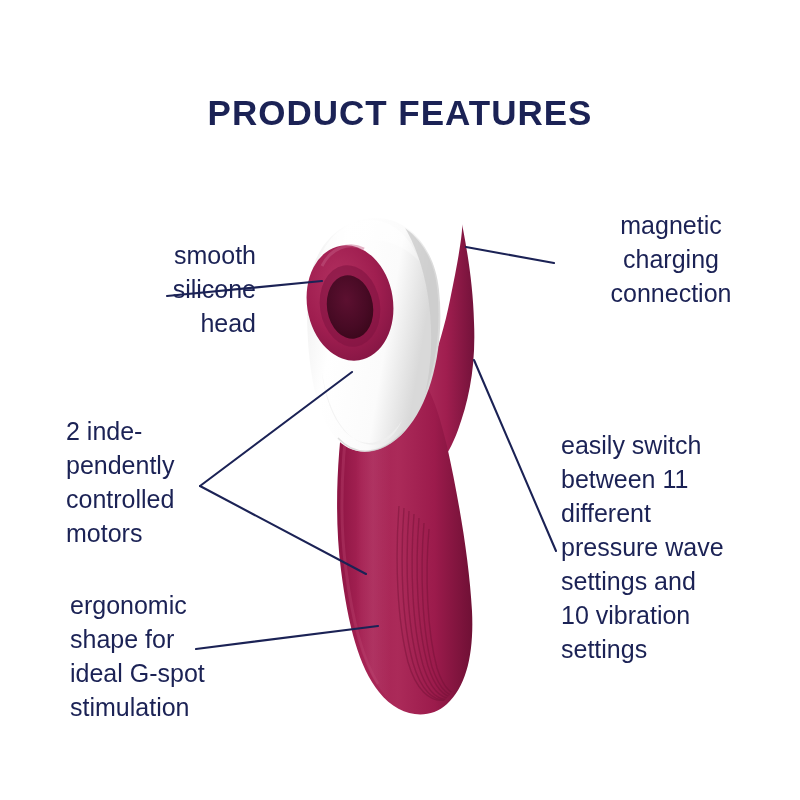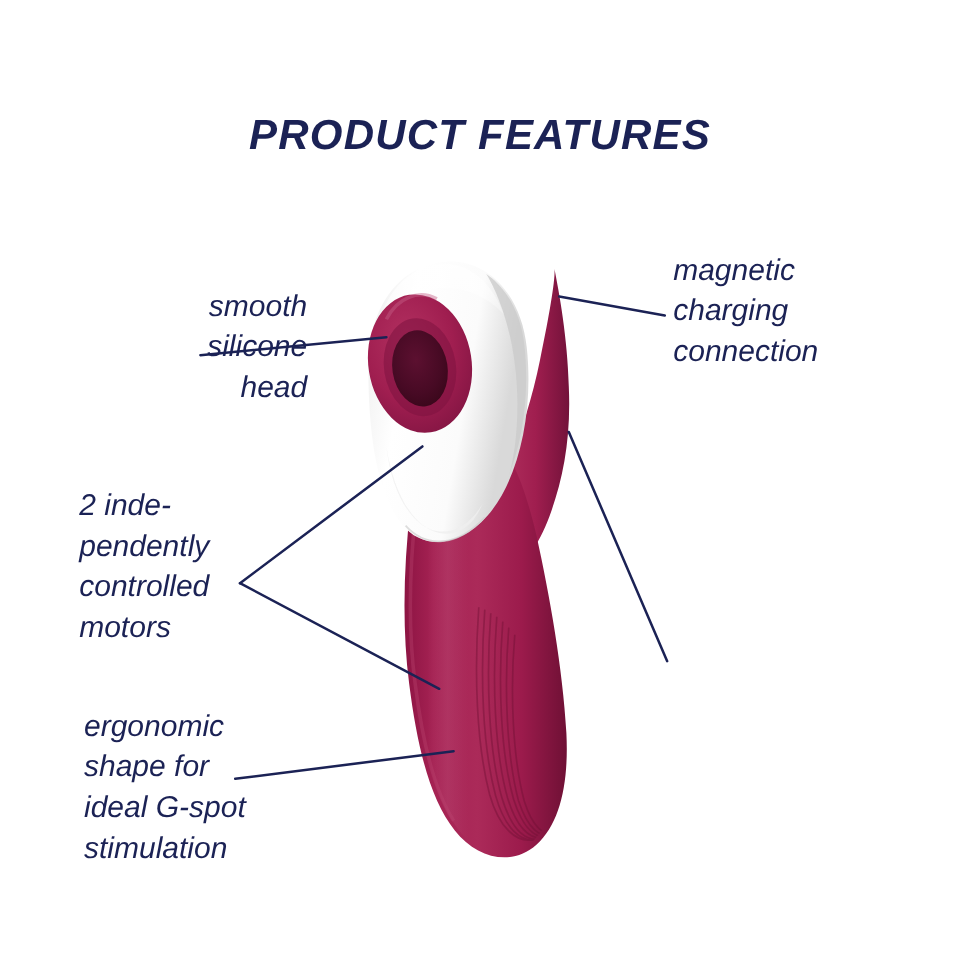"PRODUCT FEATURES" #infographic { font-style: italic -> none }
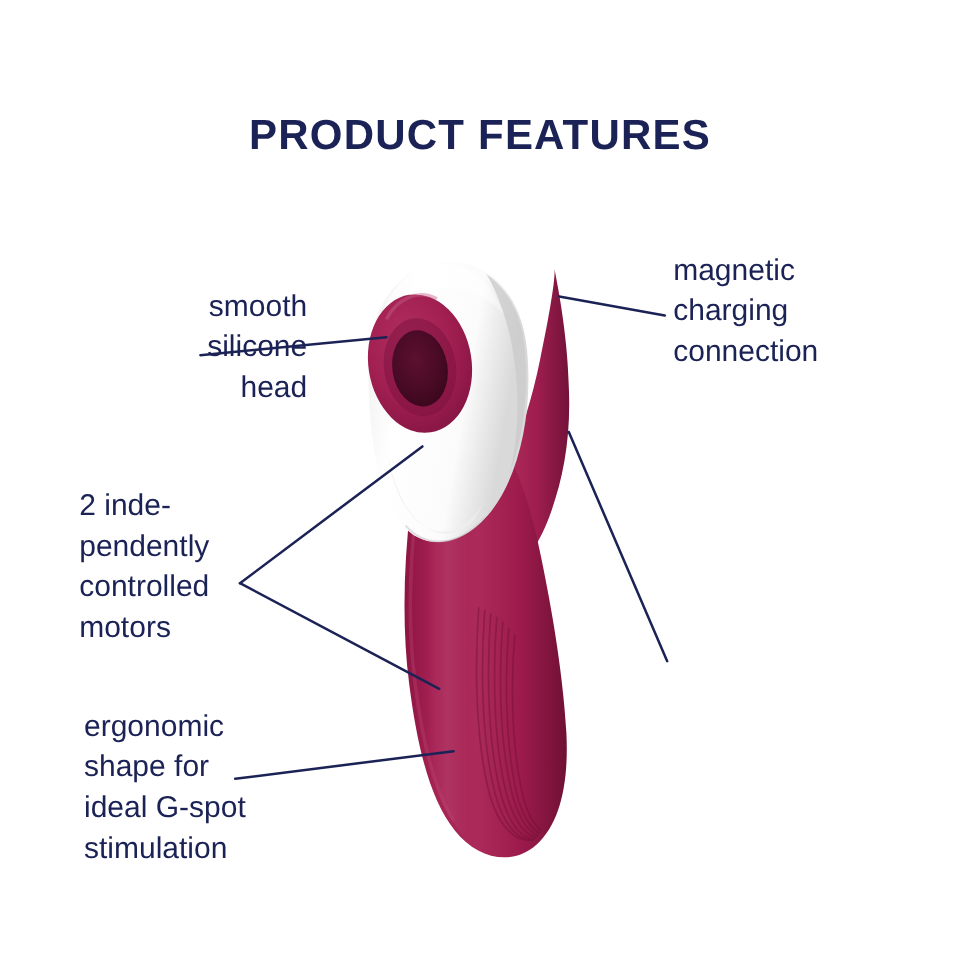"magnetic" #callout-magnetic { text-align: none -> center }
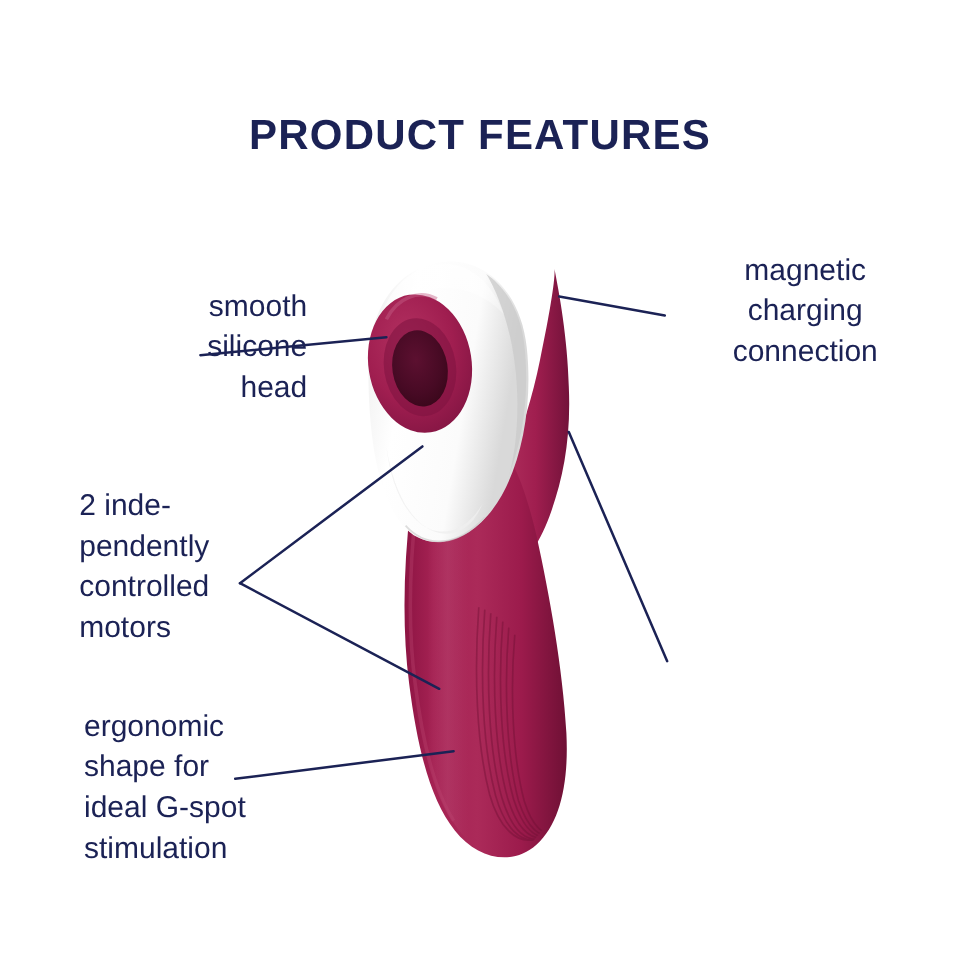"2 inde-" #callout-motors { top: 404px -> 414px }
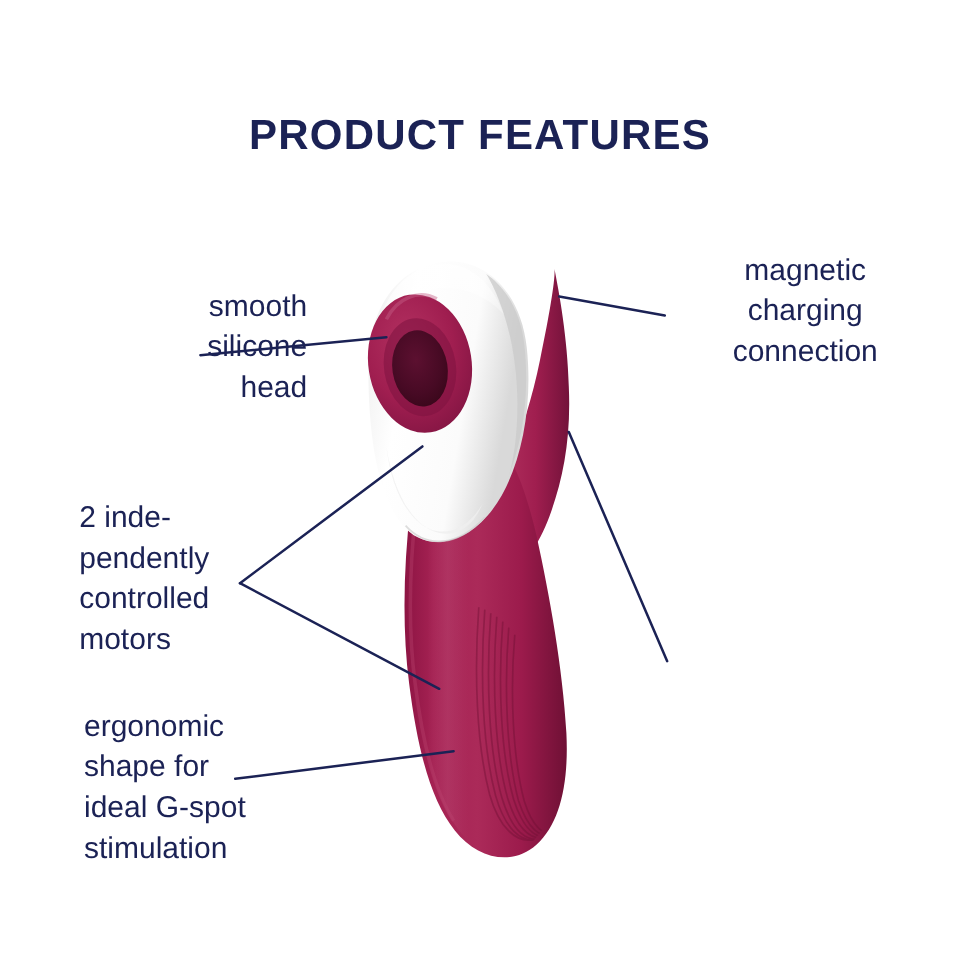"easily switch" div.callout { html: none -> <div>easily switch between 11 different pressure wave settings and 10 vibration settings</div> }
